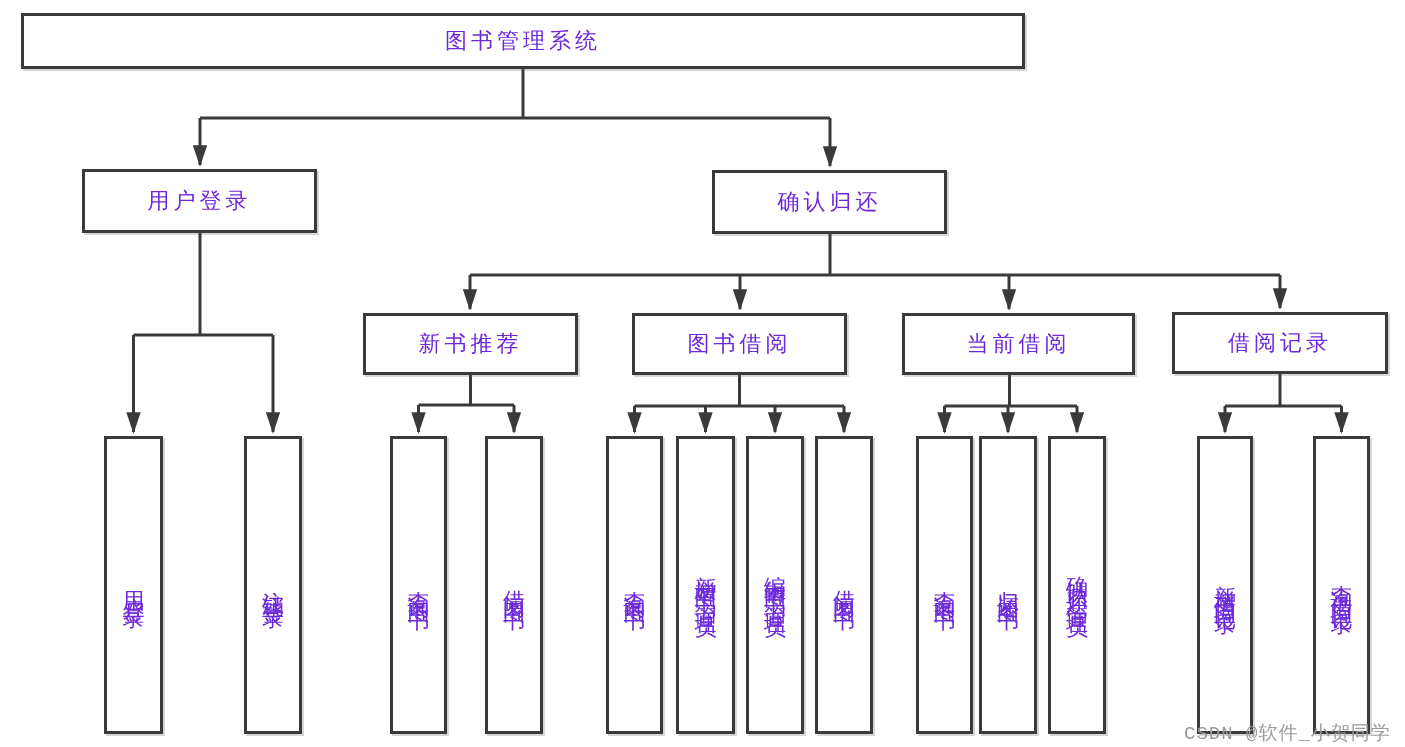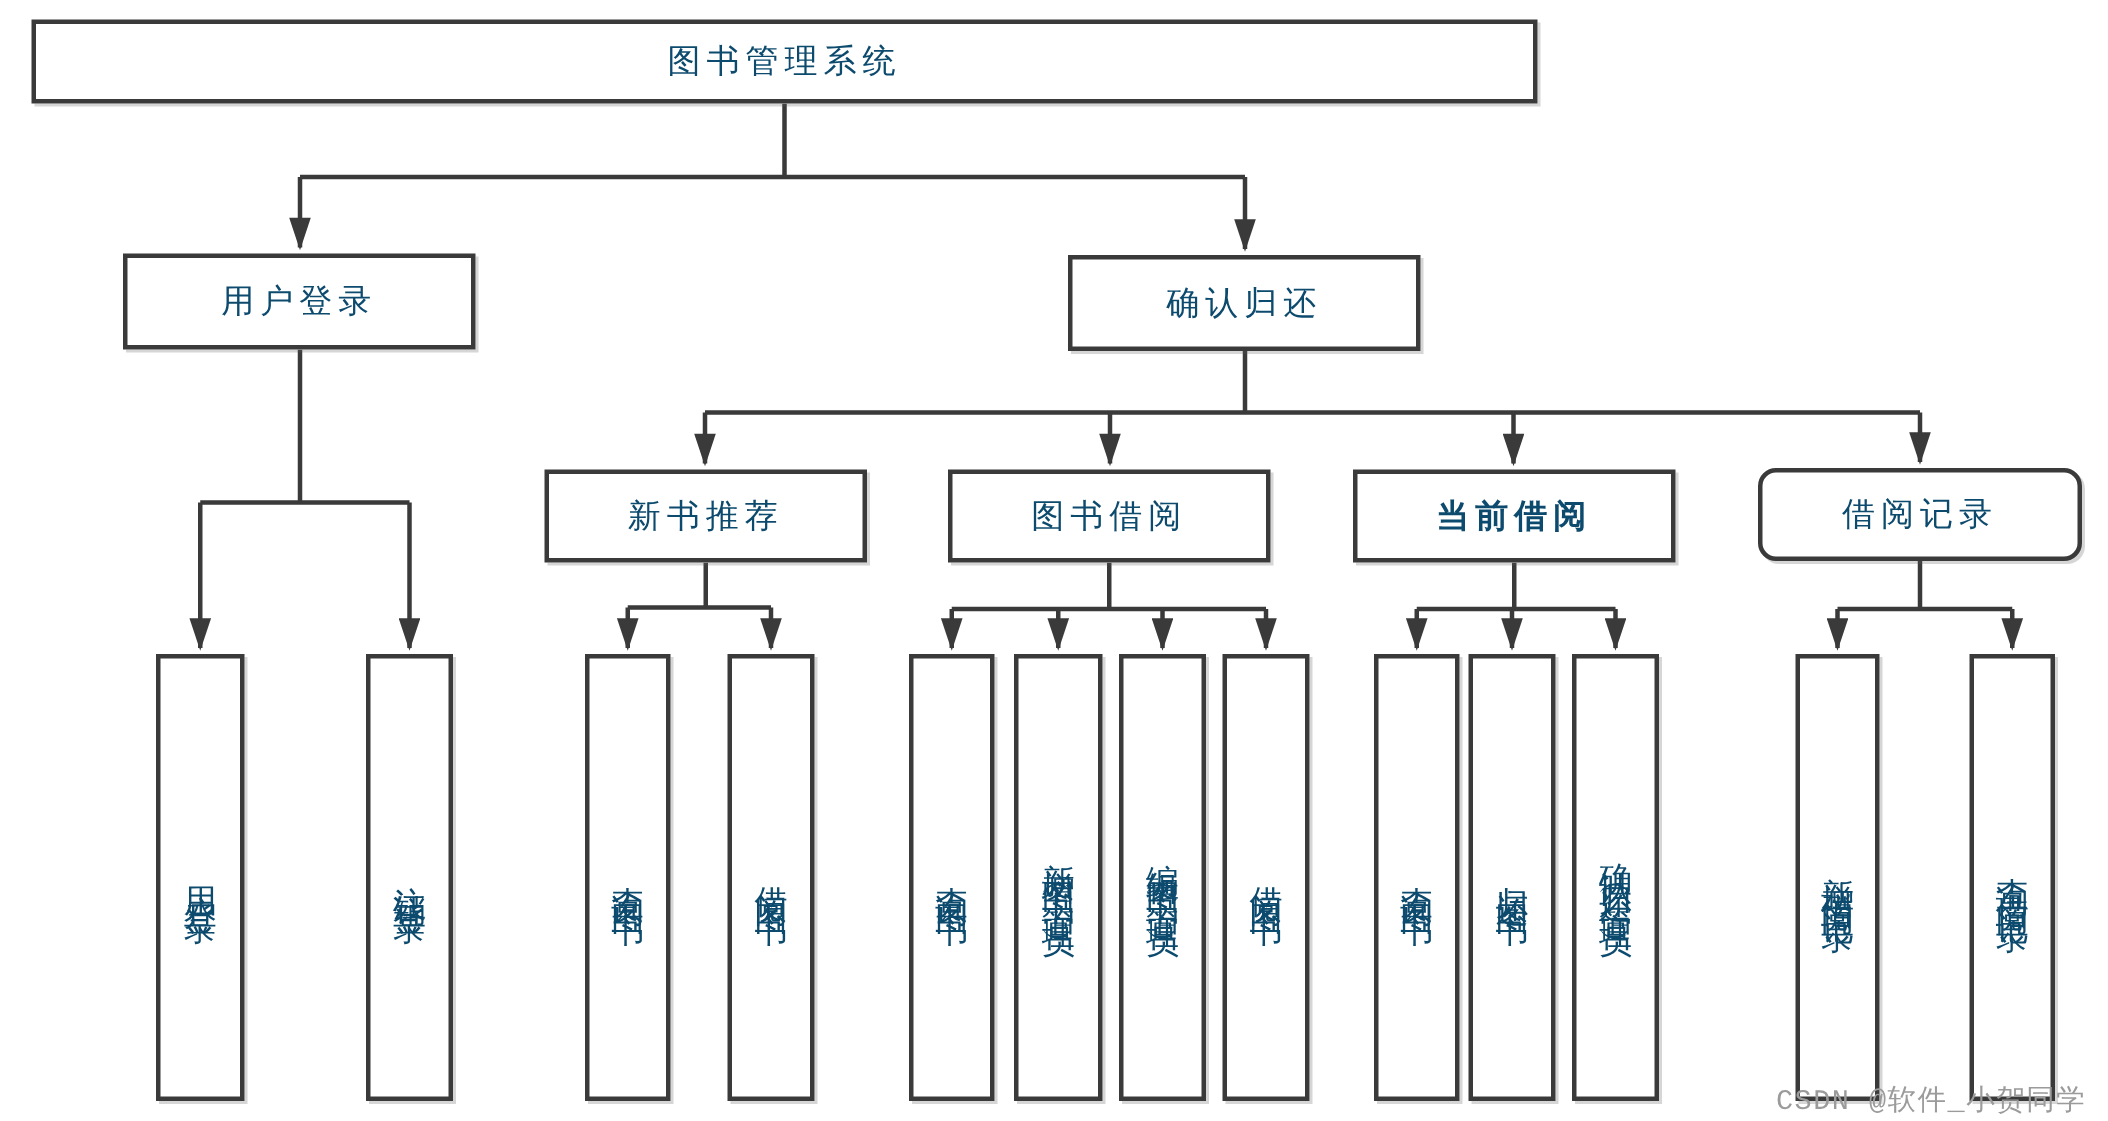"图书管理系统" .node { color: #0c4a6e -> #6d28d9 }
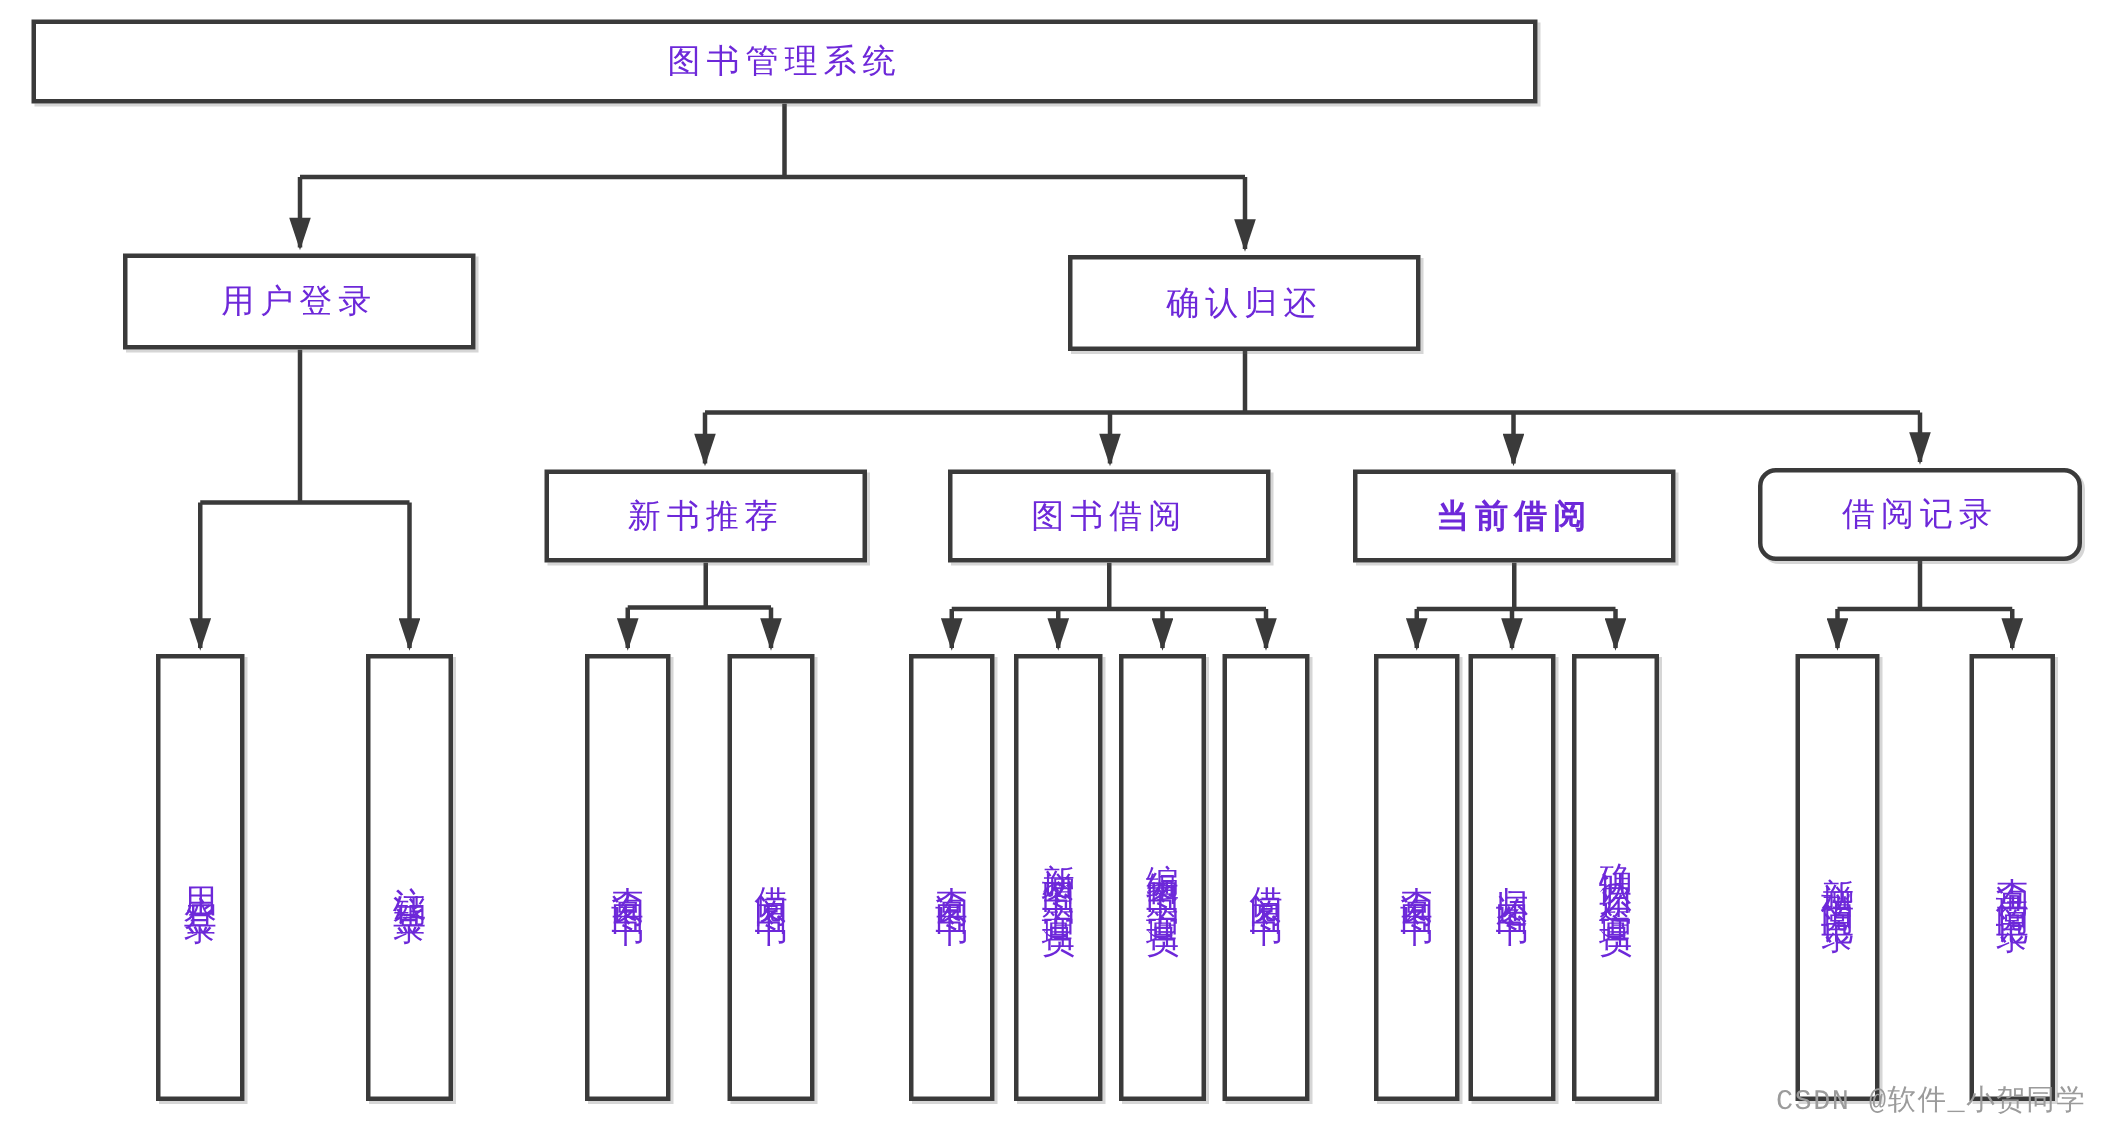"当前借阅" div.node { font-weight: bold -> none; width: 215px -> 233px }
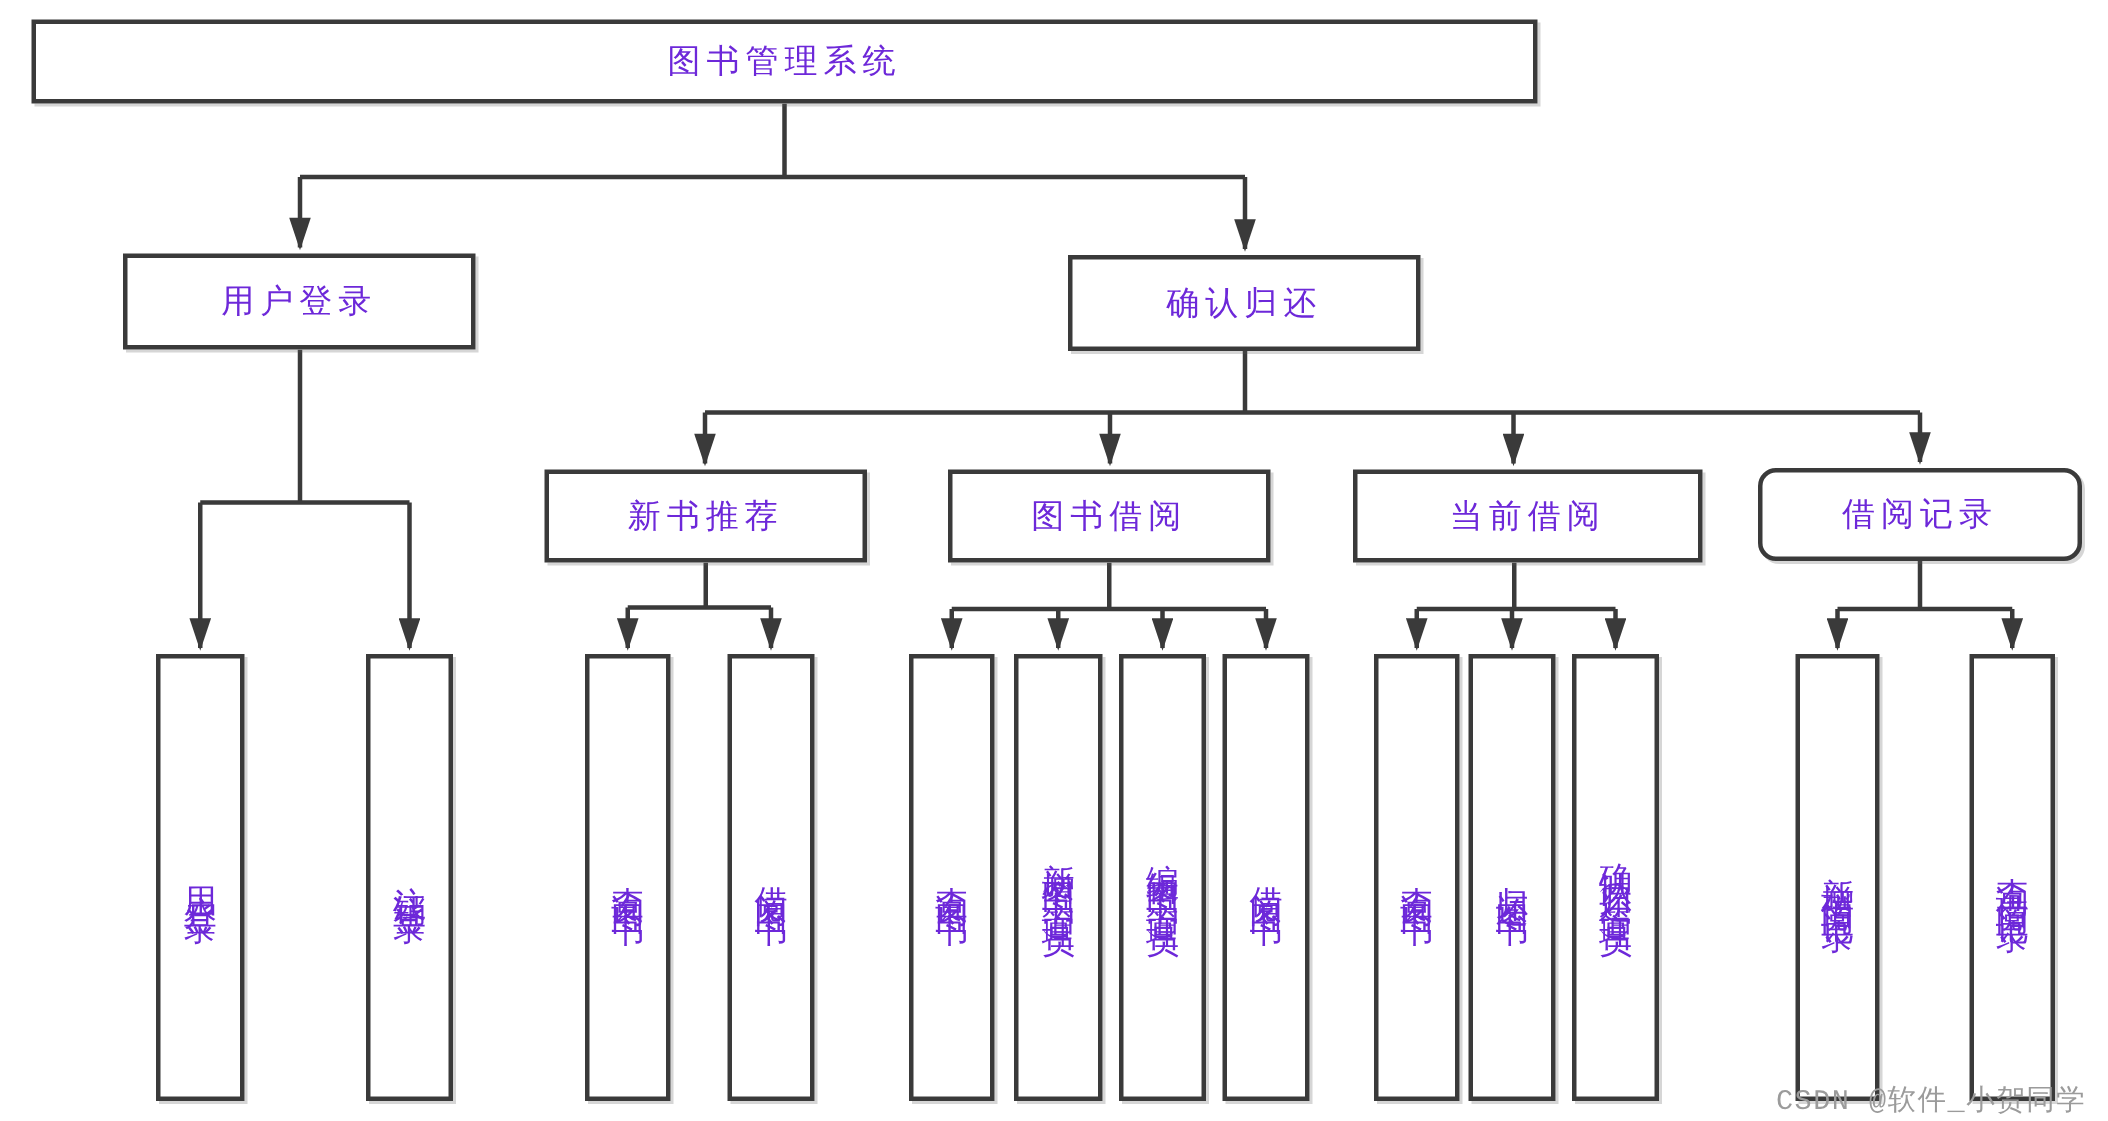"借阅记录" div.node { border-radius: 12px -> none }
